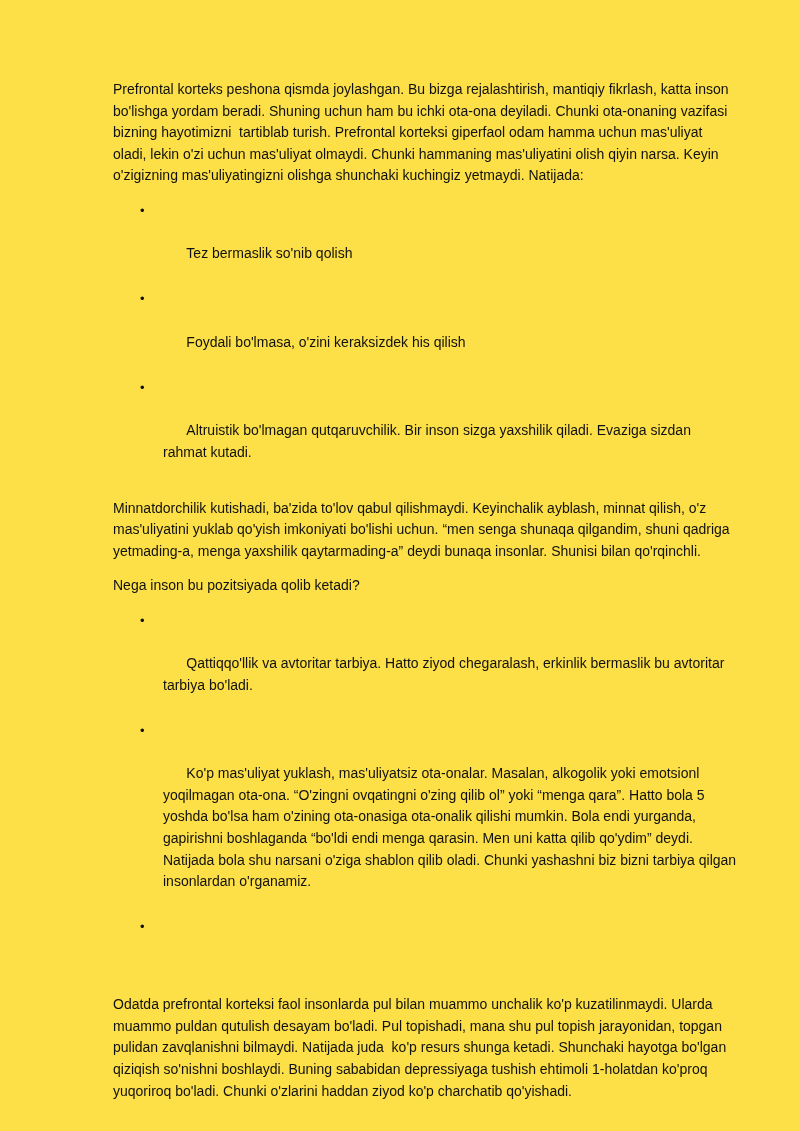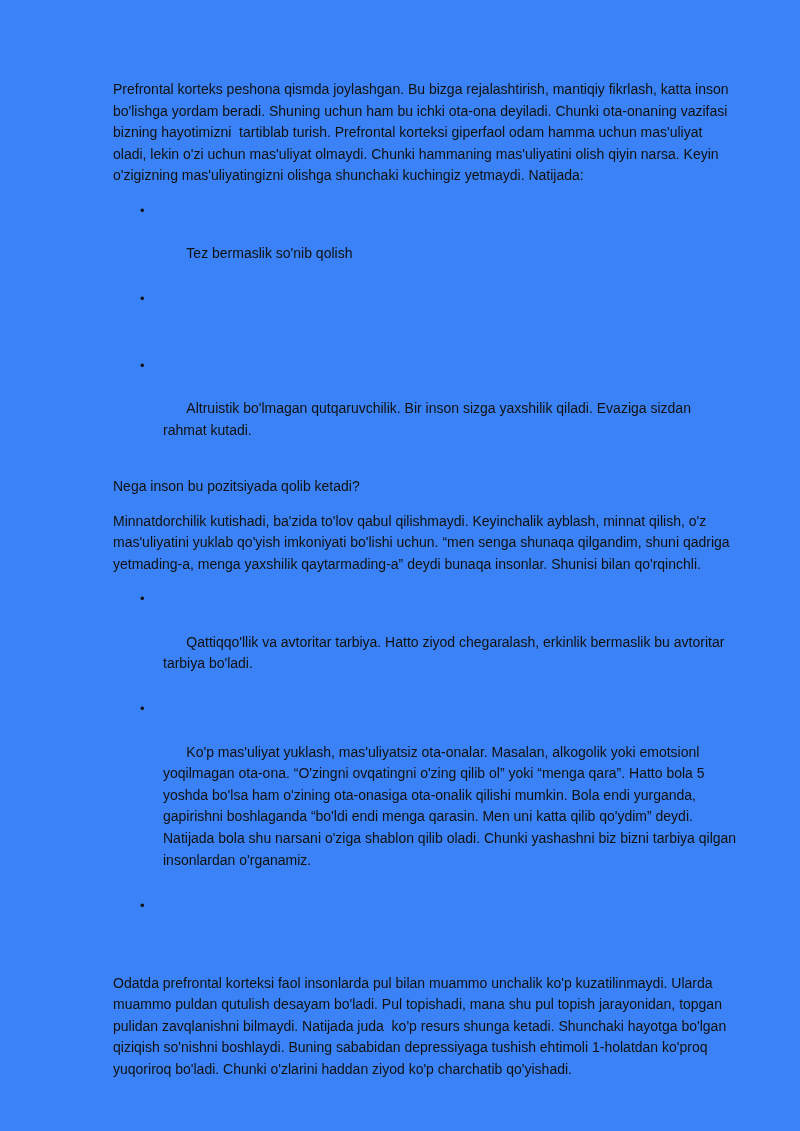"Prefrontal korteks peshona qismda" .page { background: #3b82f6 -> #fde047 }
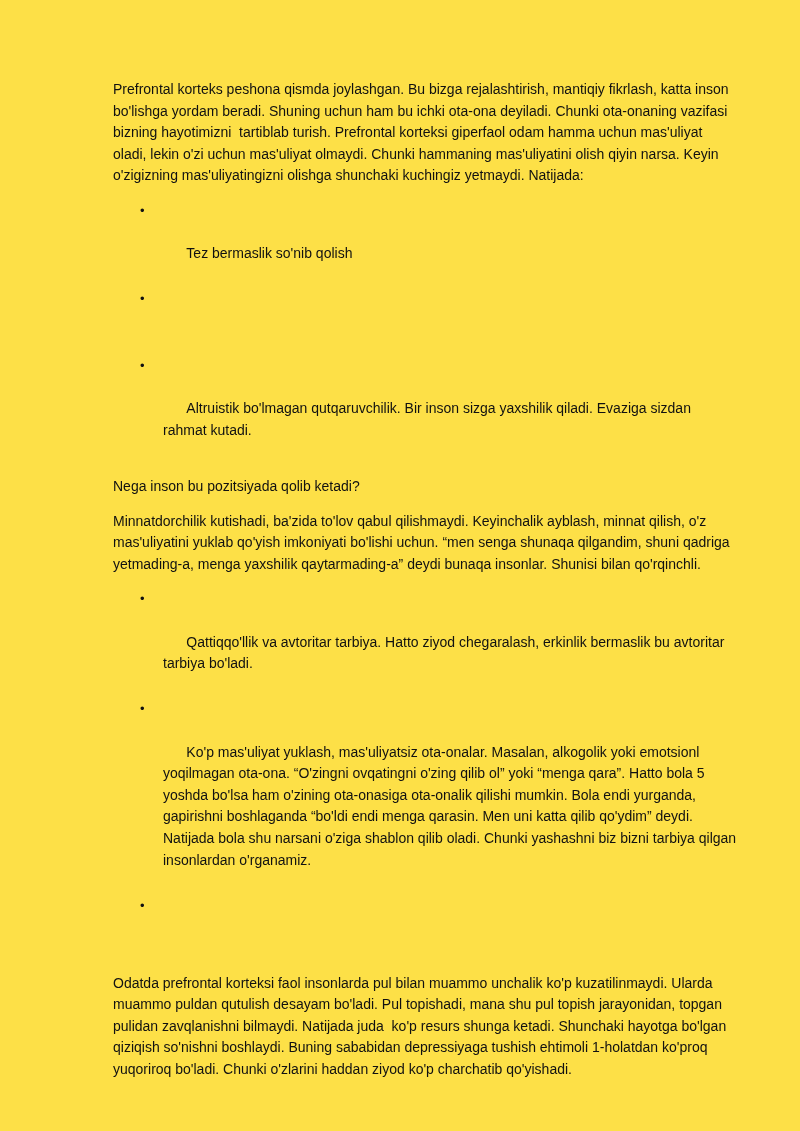"Foydali bo'lmasa, o'zini keraksizdek his" span { html: none -> <span>Foydali bo'lmasa, o'zini keraksizdek his qilish</span> }
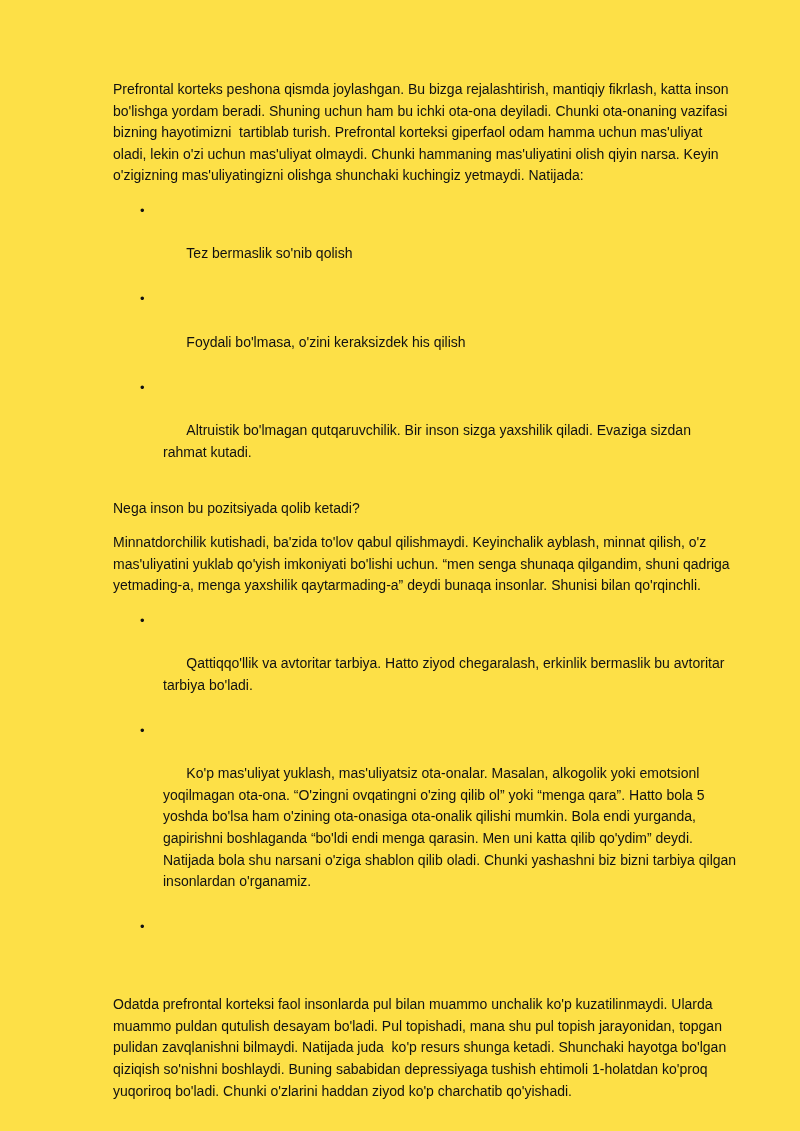"Nega inson bu pozitsiyada qolib" p.para { order: before "Minnatdorchilik kutishadi, ba'zida" -> after "Minnatdorchilik kutishadi, ba'zida" }
